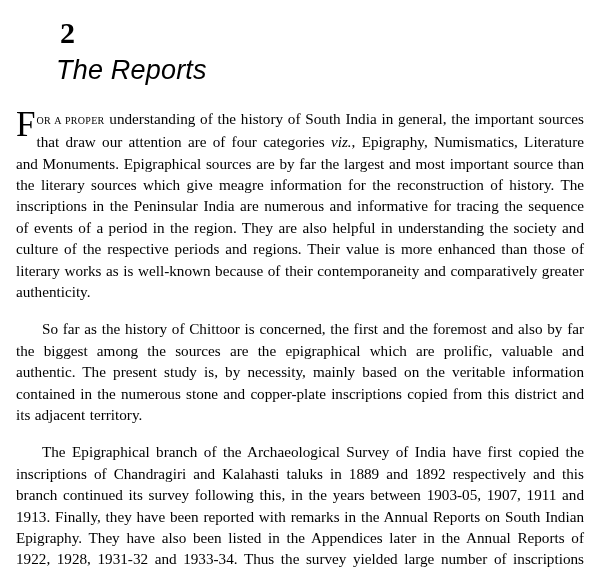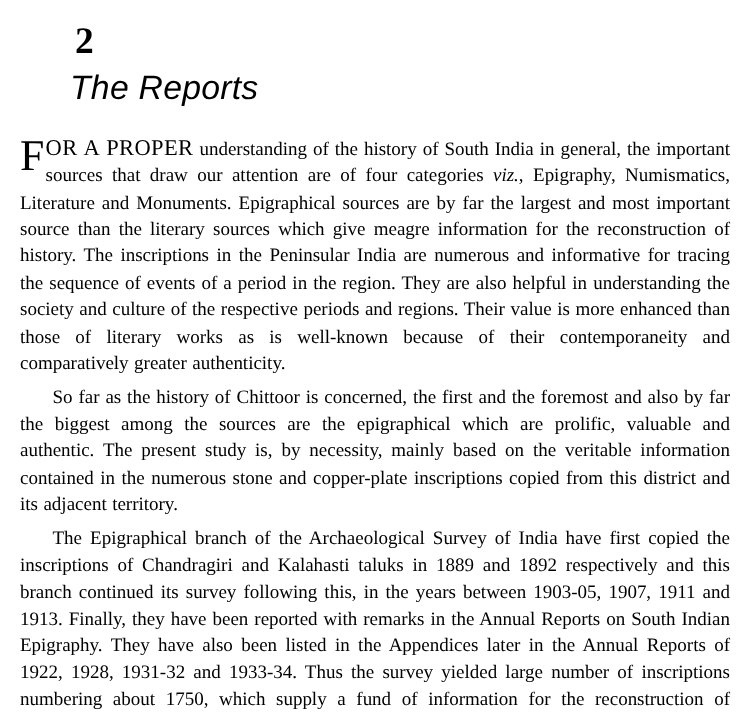"OR A PROPER" .smallcaps { font-size: 18px -> 10px }
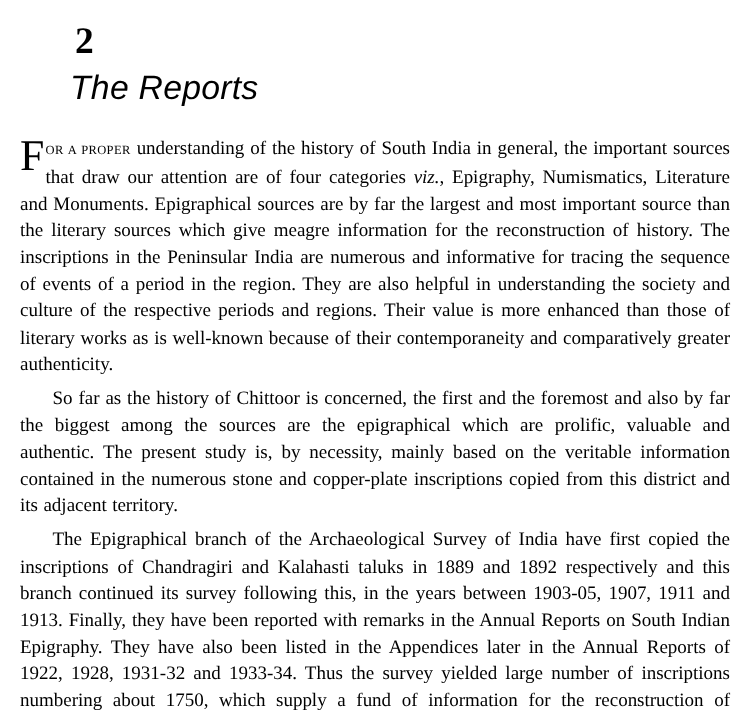"So far as the history" p.para + p.para { margin-top: 6px -> 16px }
